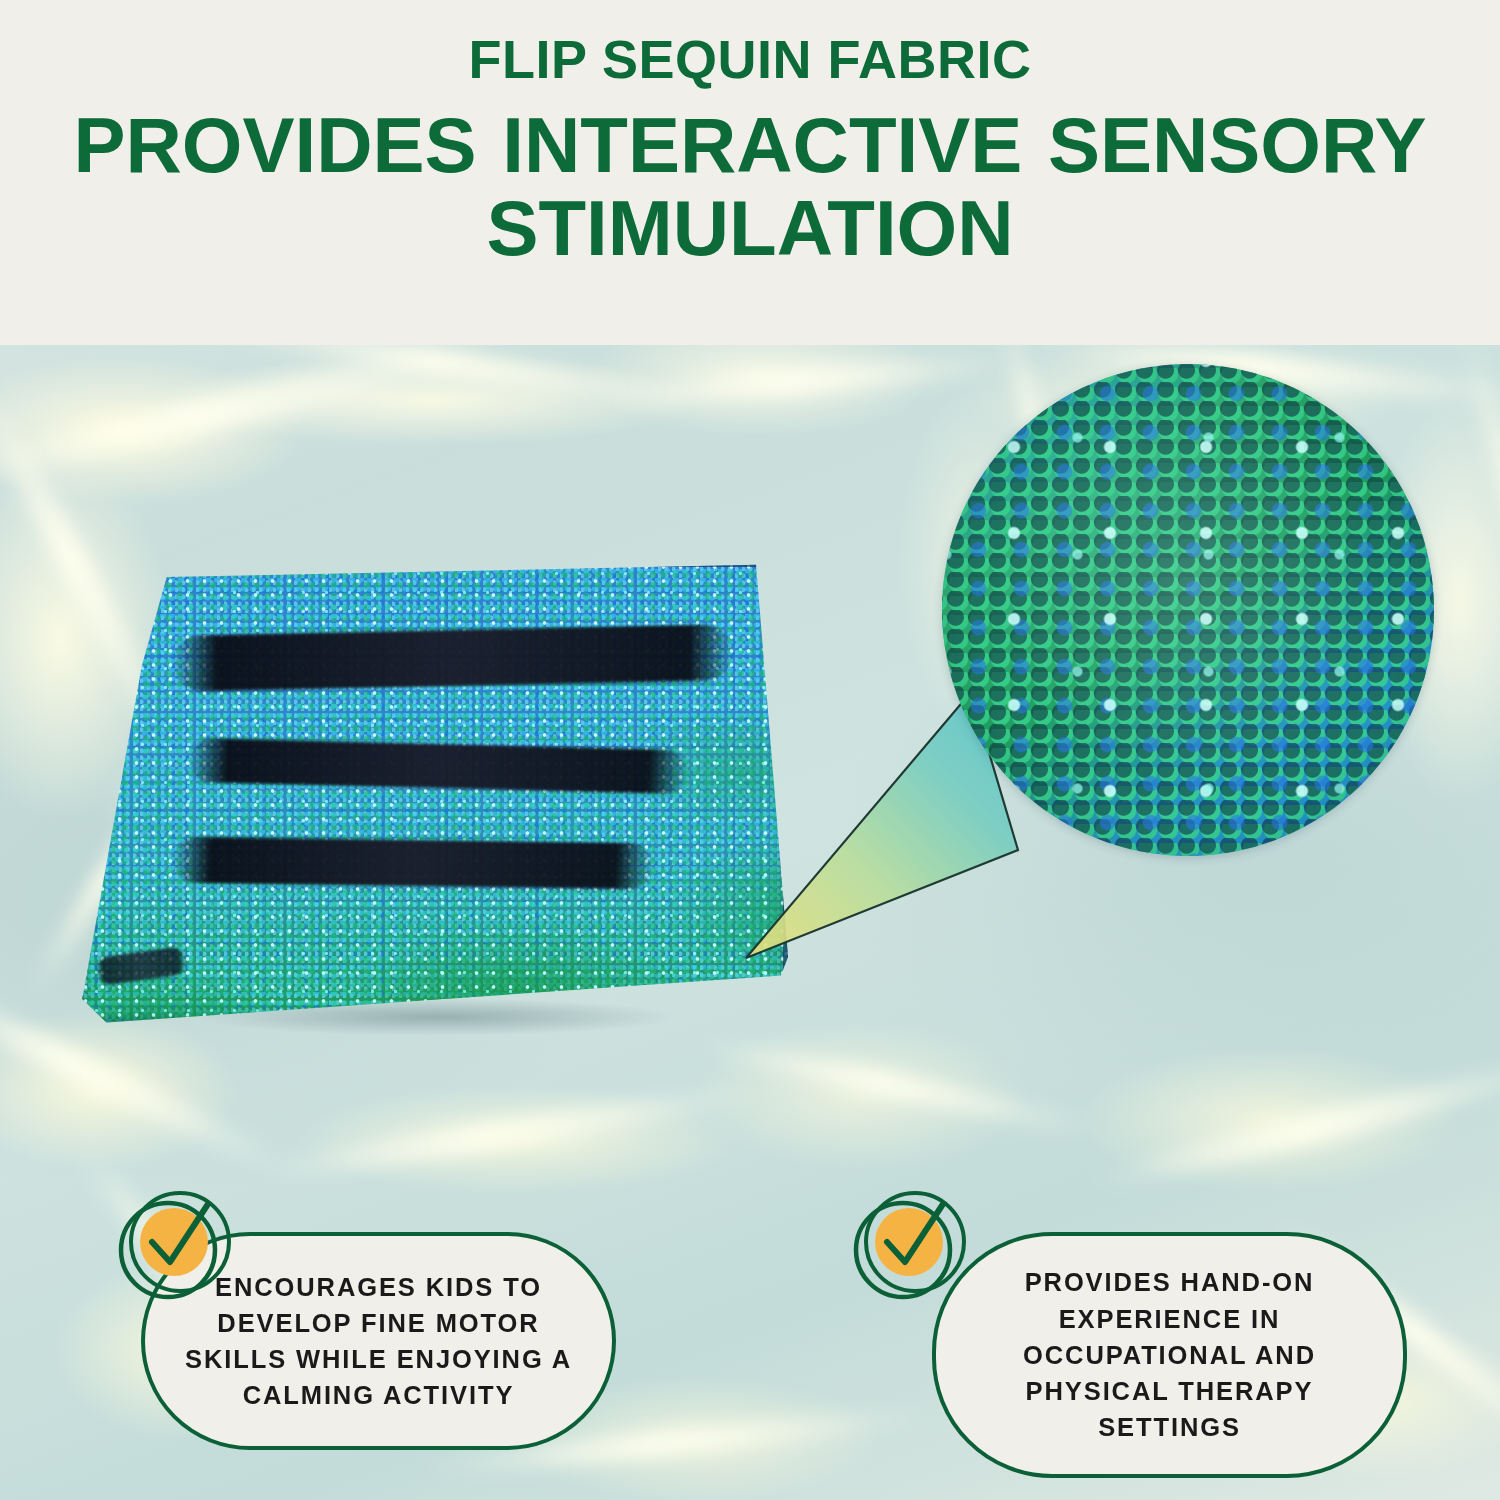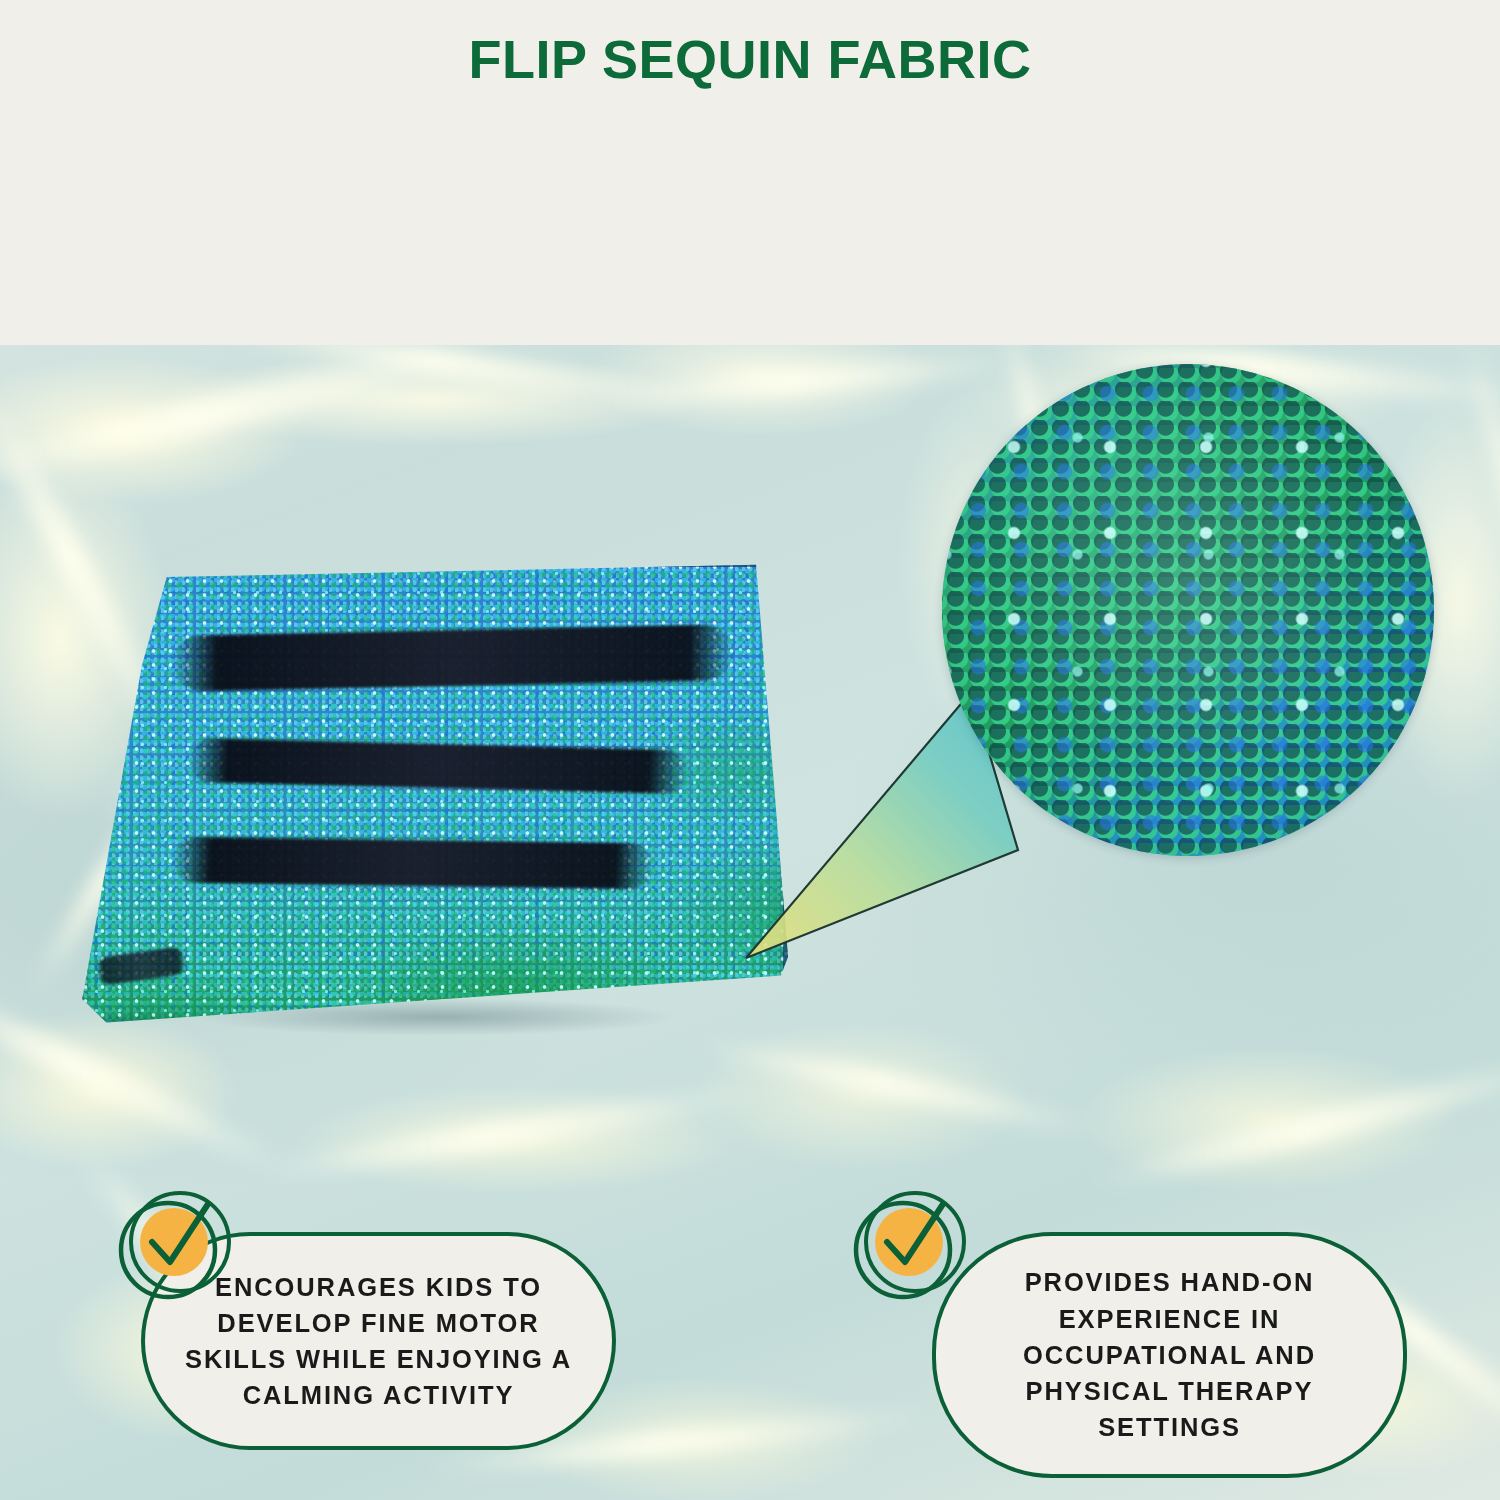"PROVIDES INTERACTIVE SENSORY STIMULATION" div { html: none -> <div>PROVIDES INTERACTIVE SENSORY STIMULATION</div> }
